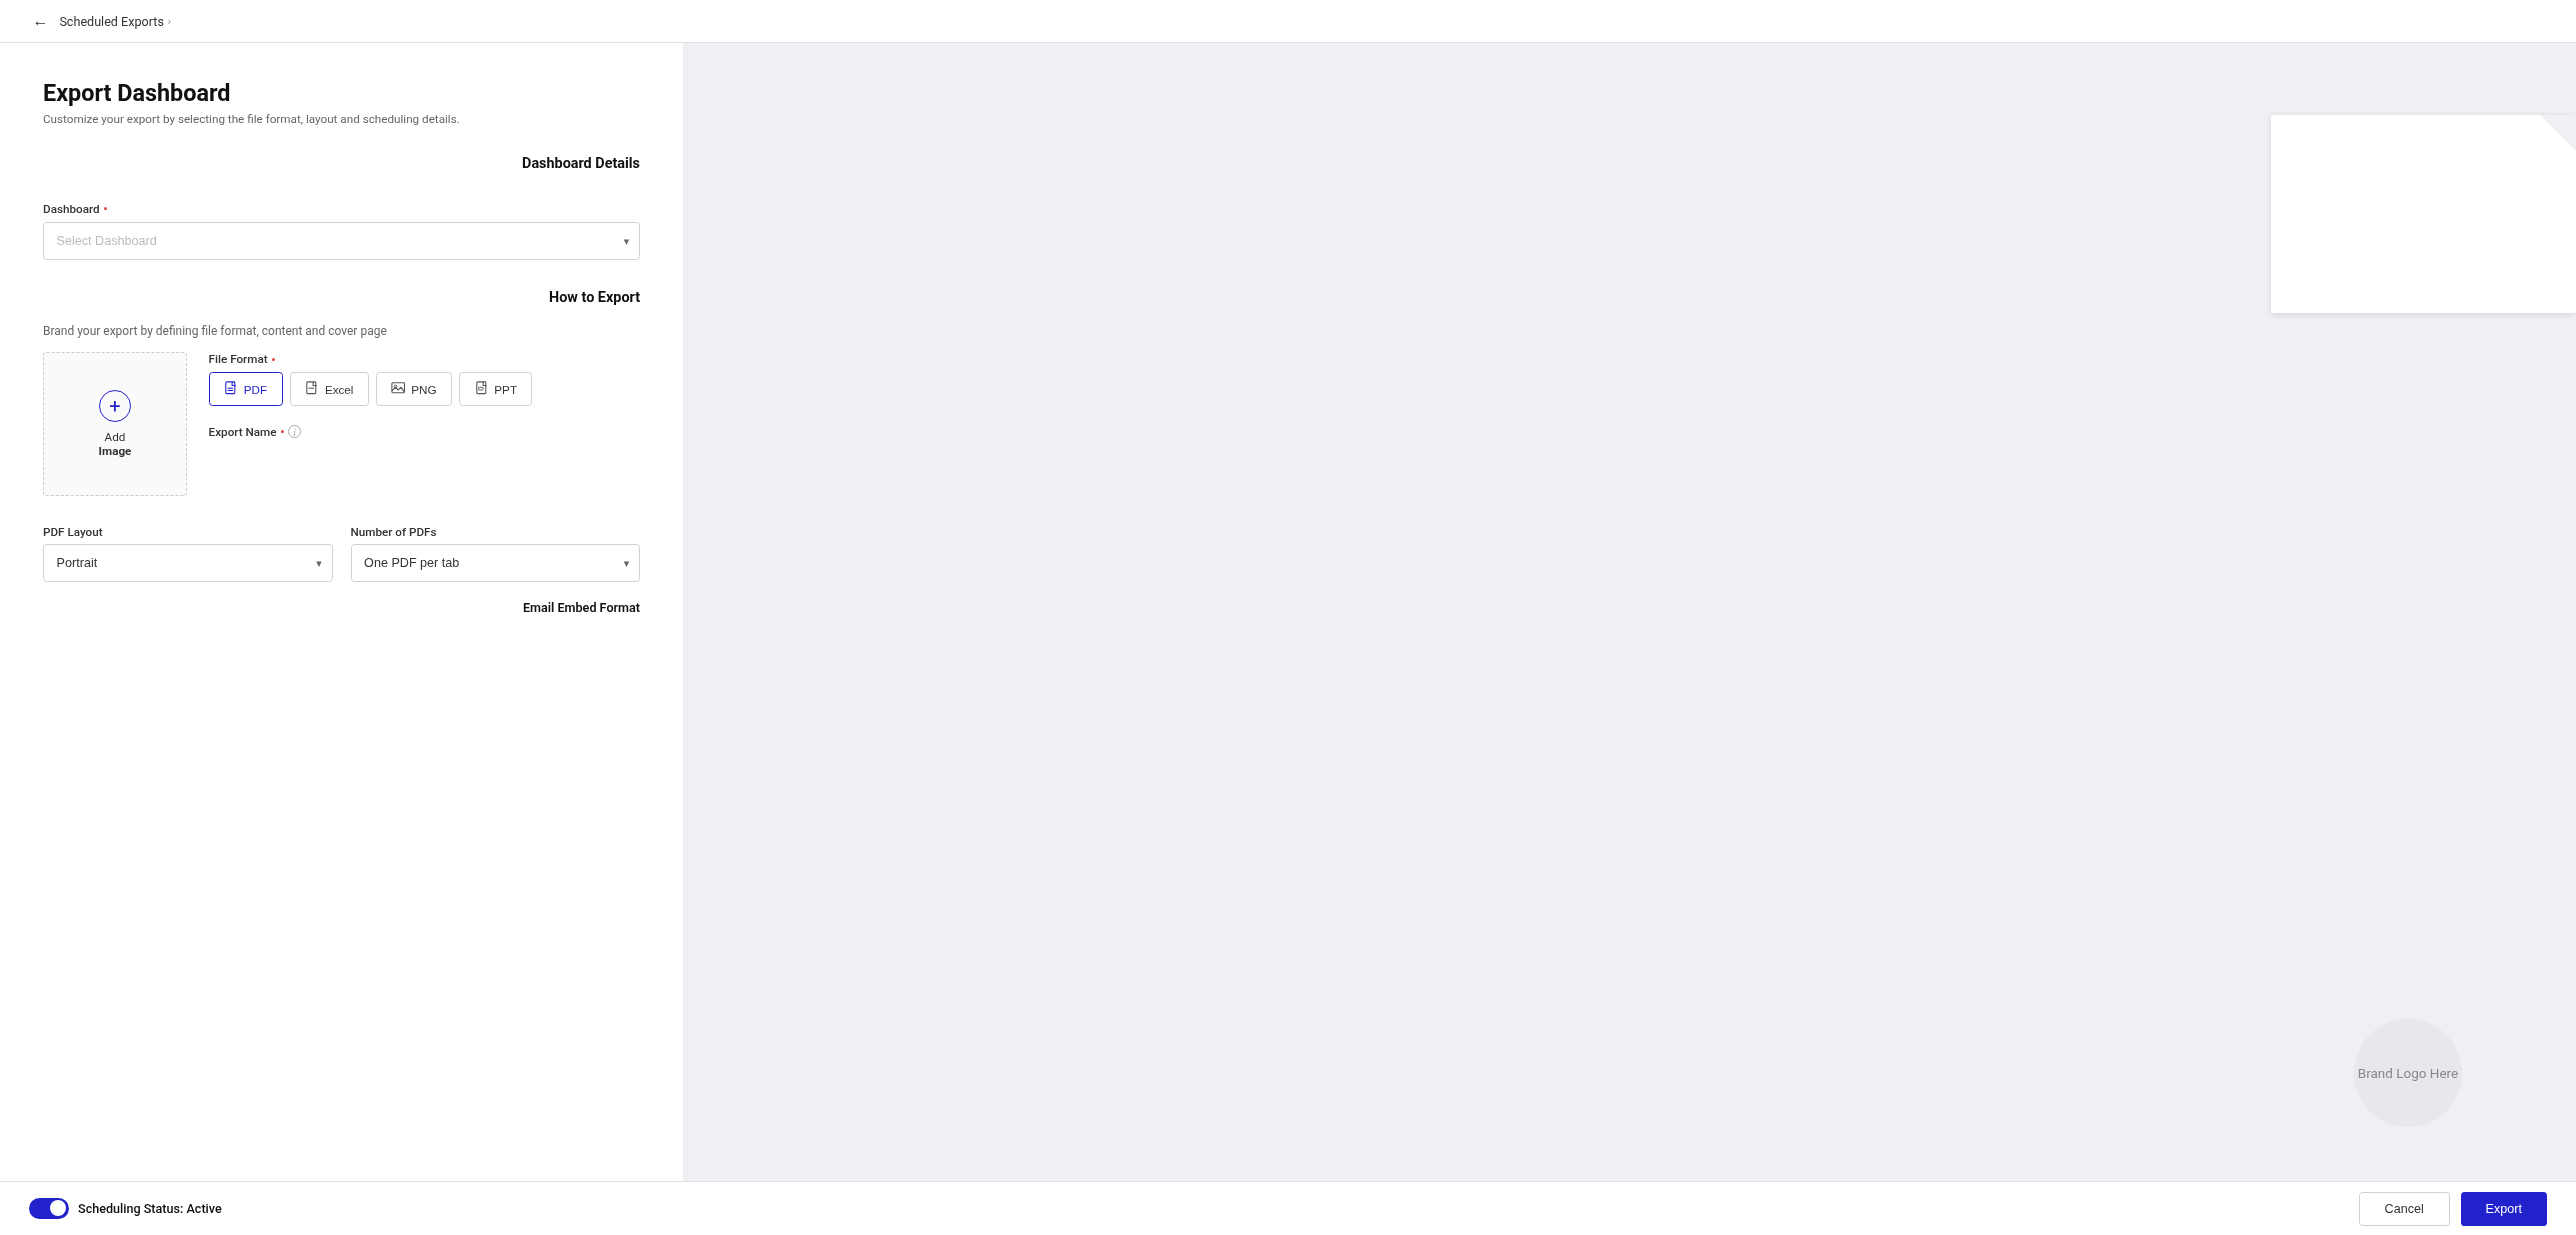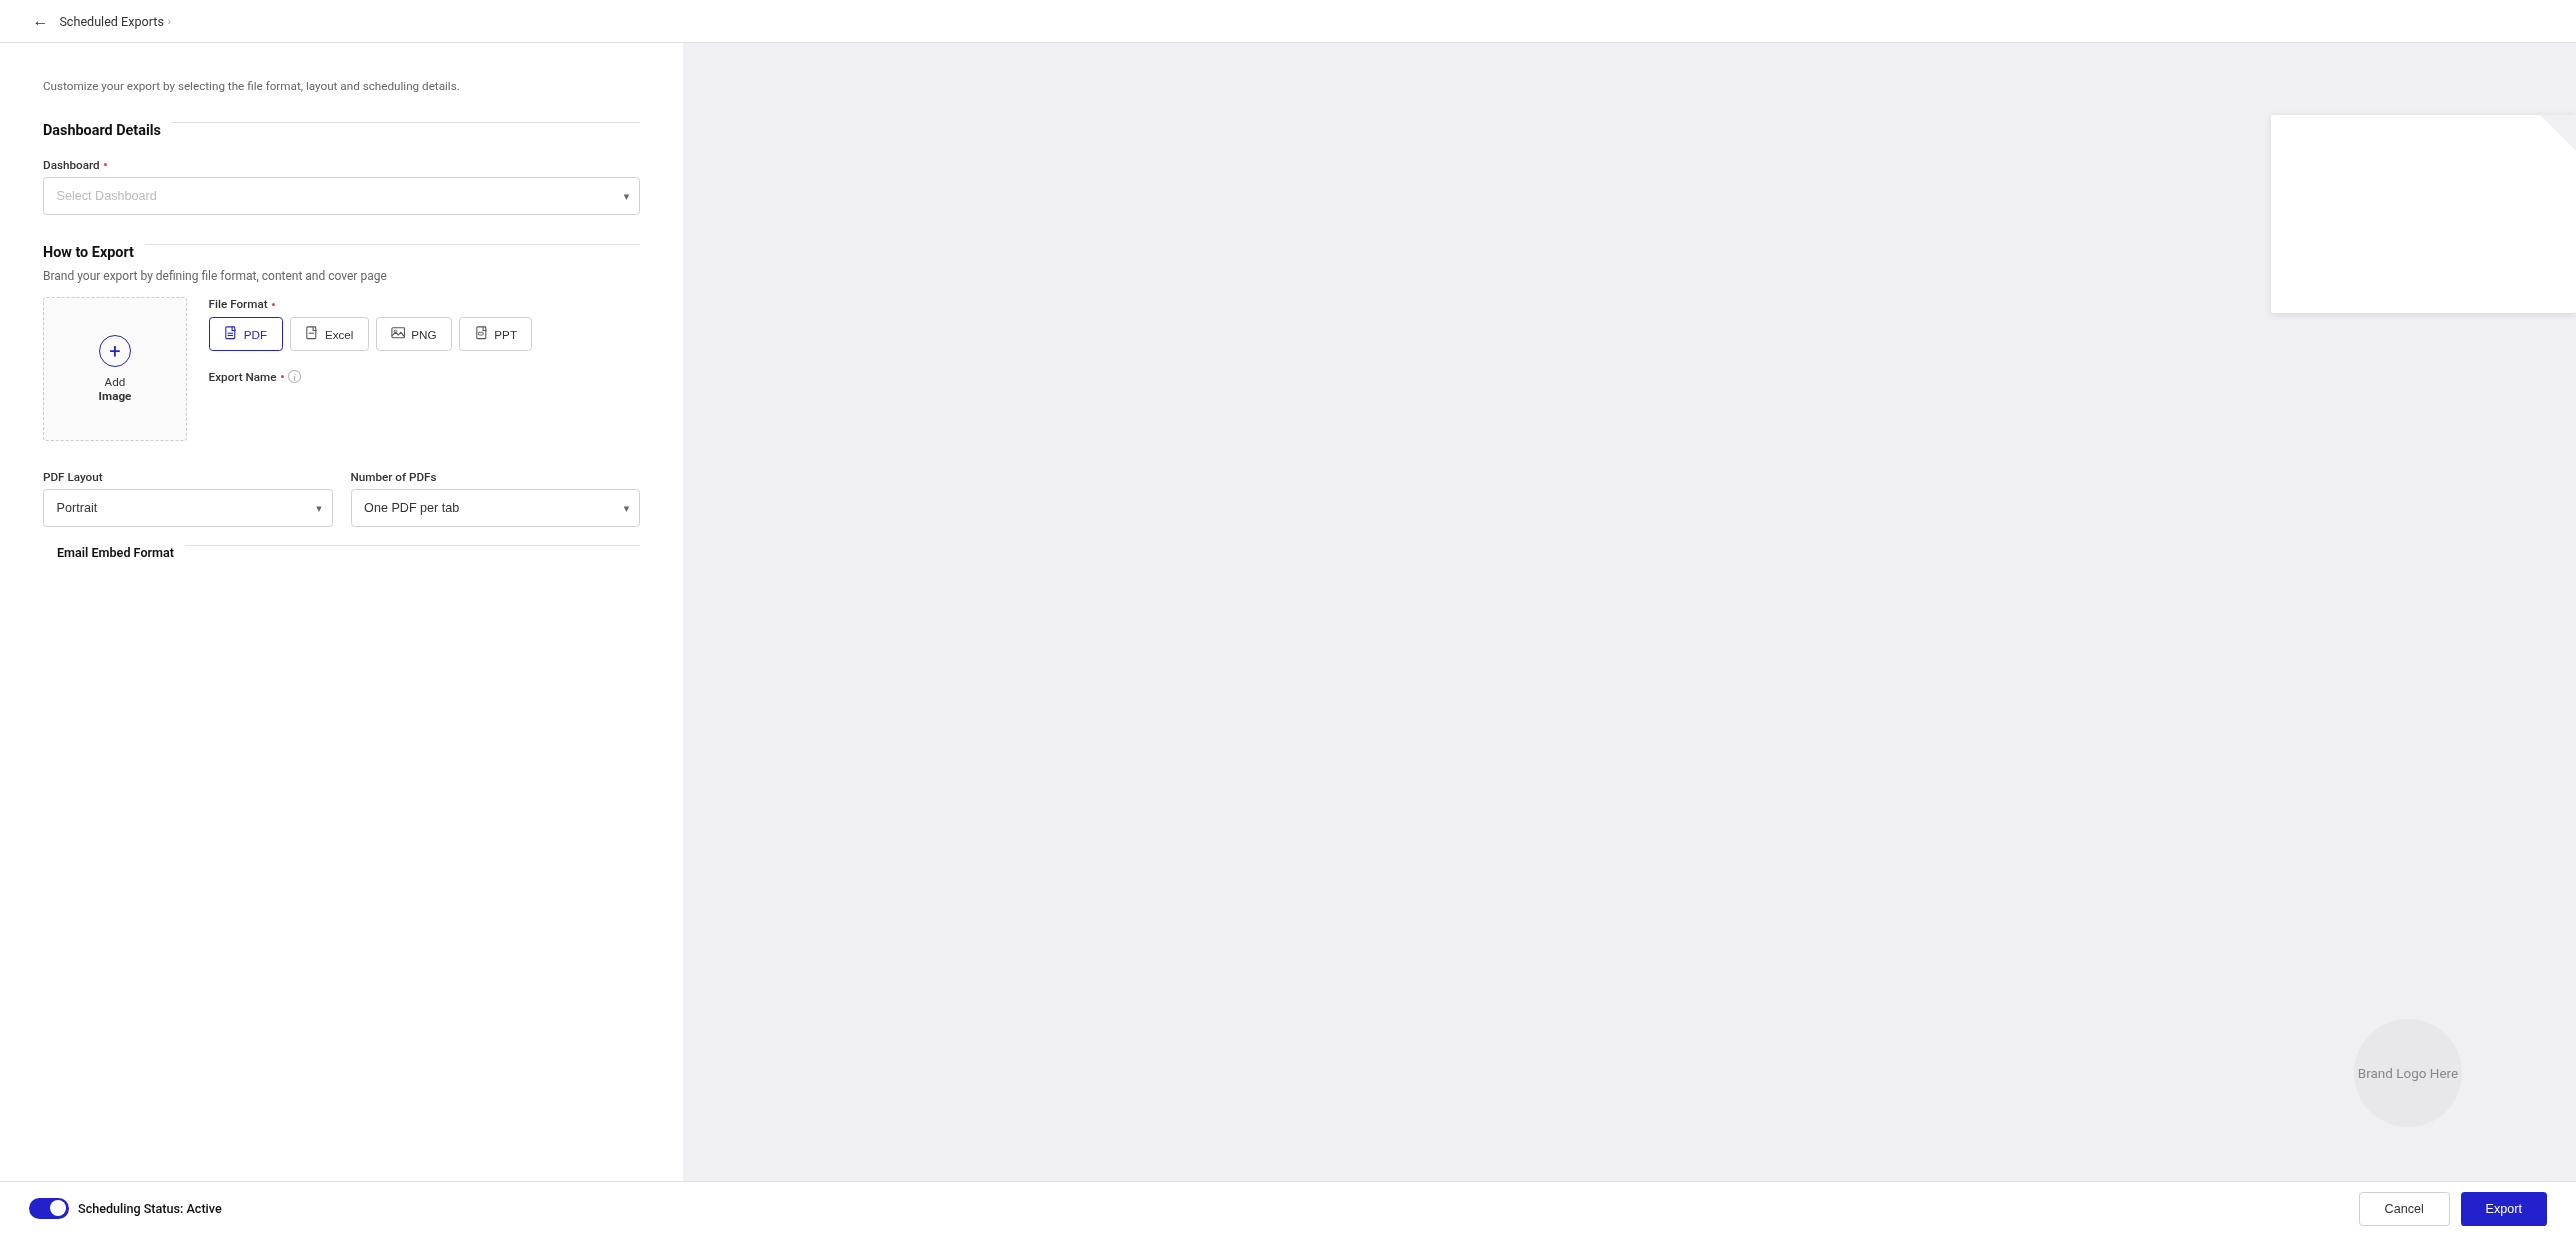"Export Dashboard" h1.page-title { html: none -> <h1>Export Dashboard</h1> }
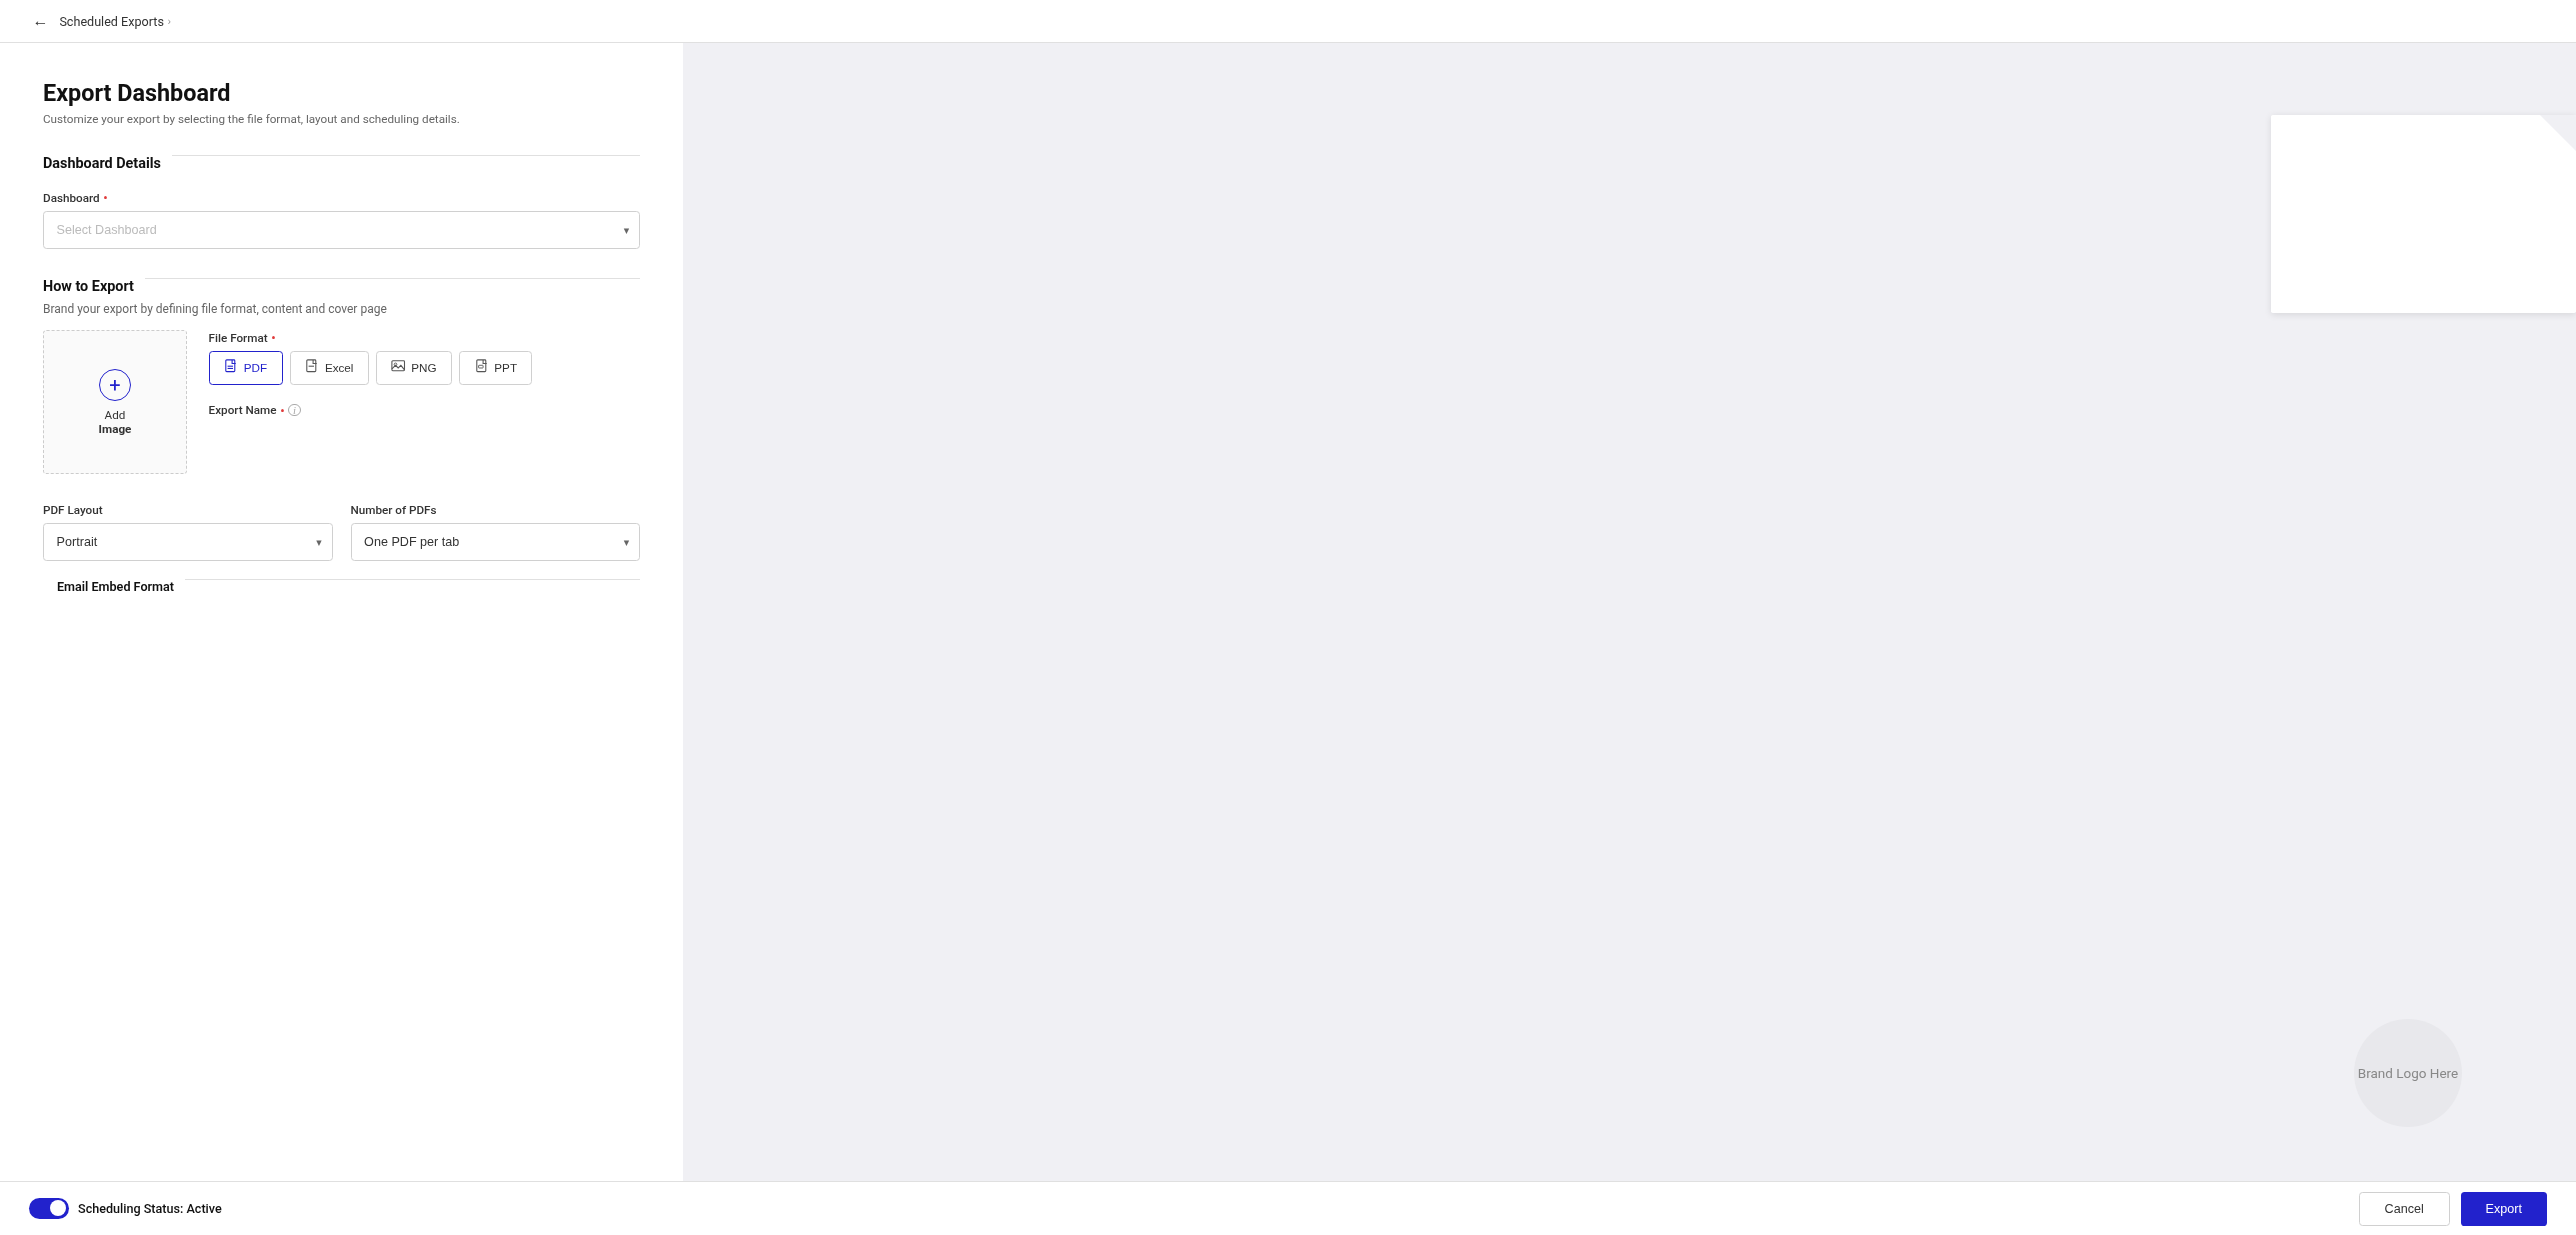"Dashboard Details" .section-header { align-items: flex-start -> flex-end; flex-direction: none -> column }
